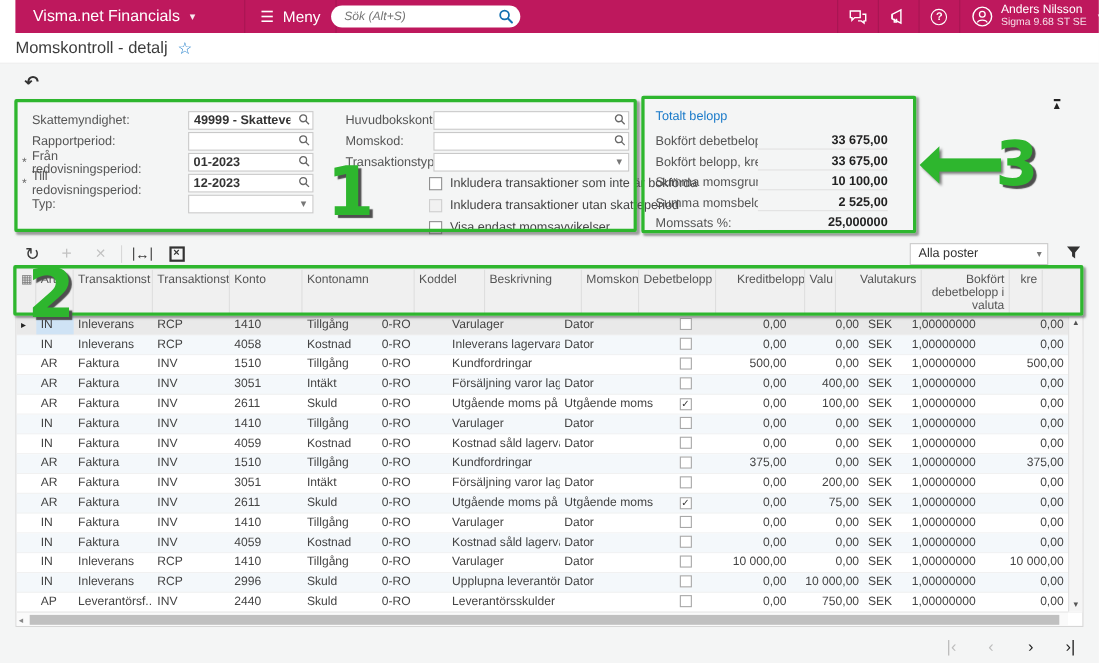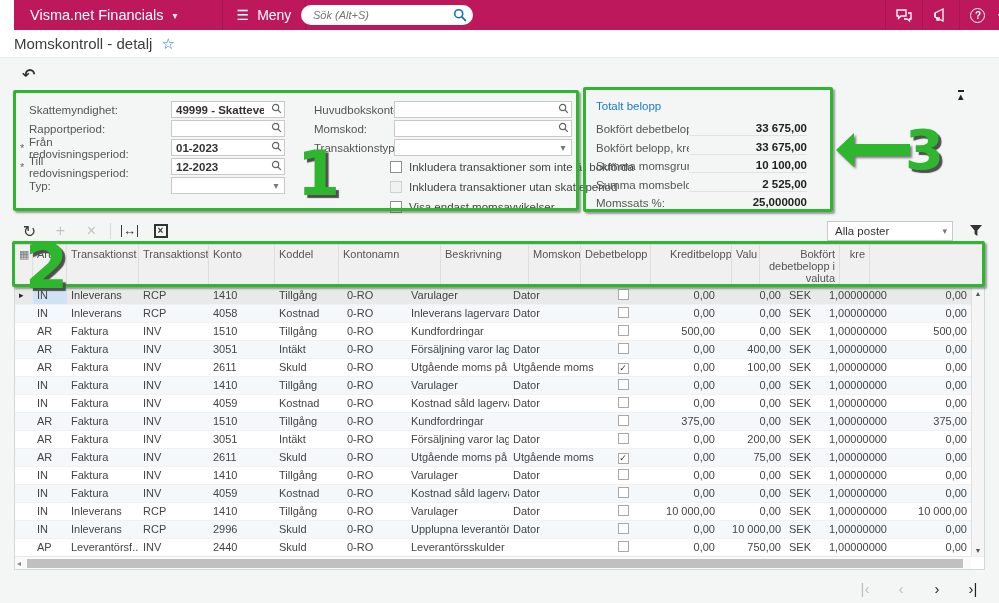"Anders Nilsson" div.userblk { html: none -> <div> <svg> <circle></circle> <circle></circle> <path></path> </svg> <div> <div>Anders Nilsson</div> <div>Sigma 9.68 ST SE</div> </div> </div> }
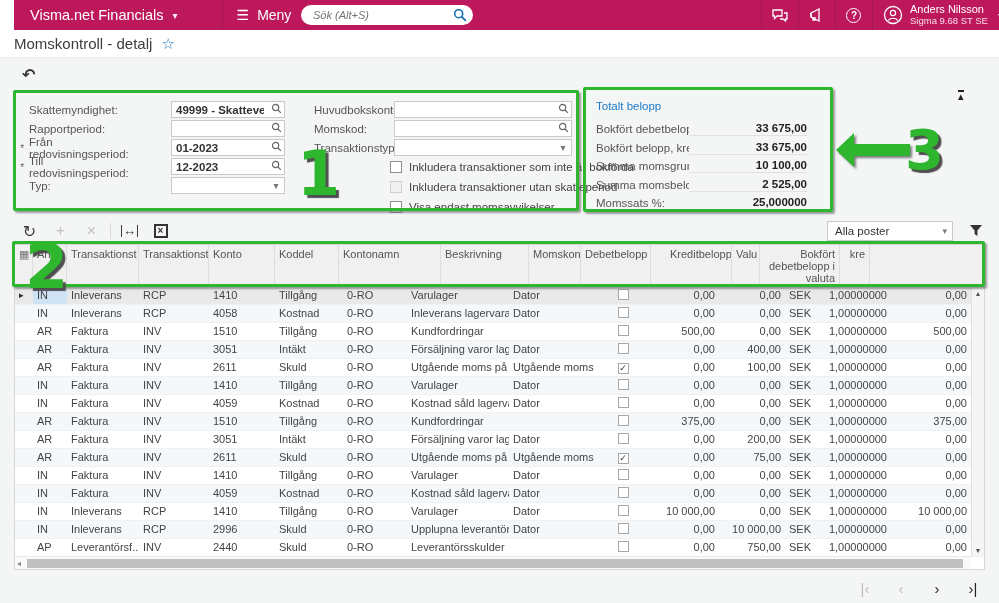"Koddel" div.th { order: before "Kontonamn" -> after "Kontonamn" }
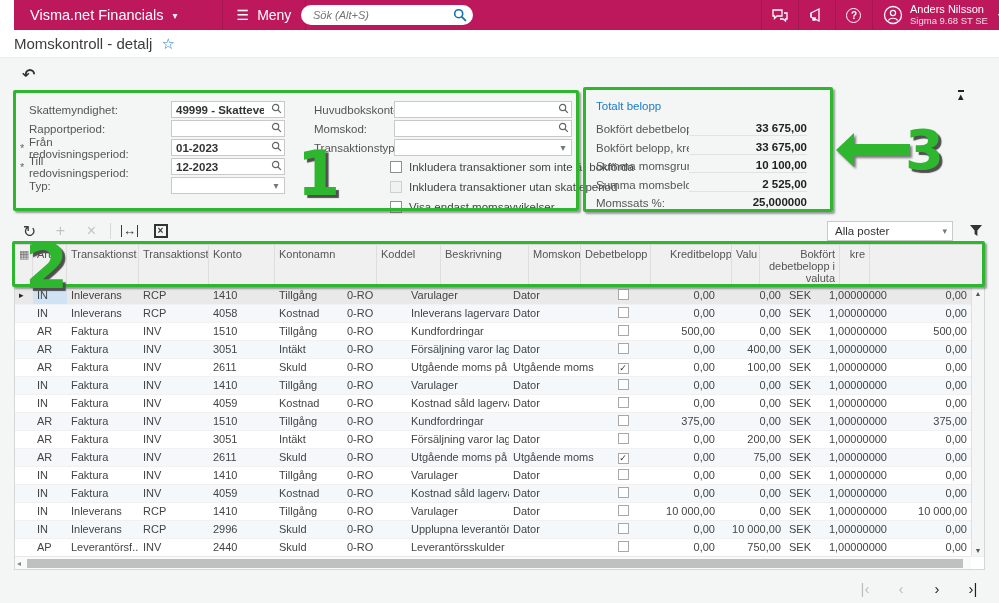"Valutakurs" div.th { html: none -> <div>Valutakurs</div> }
